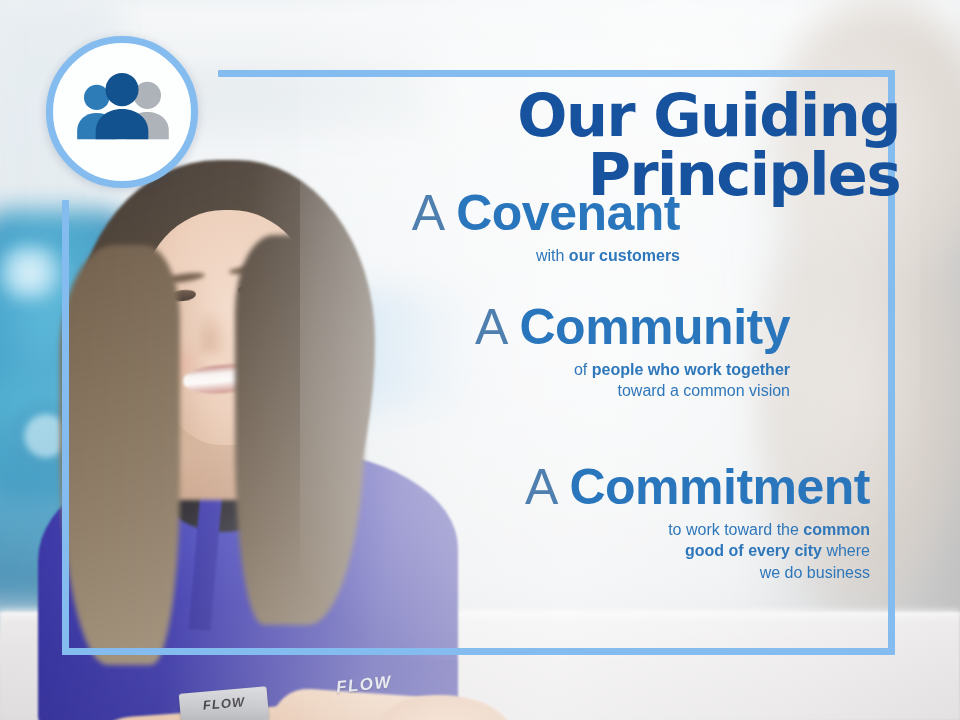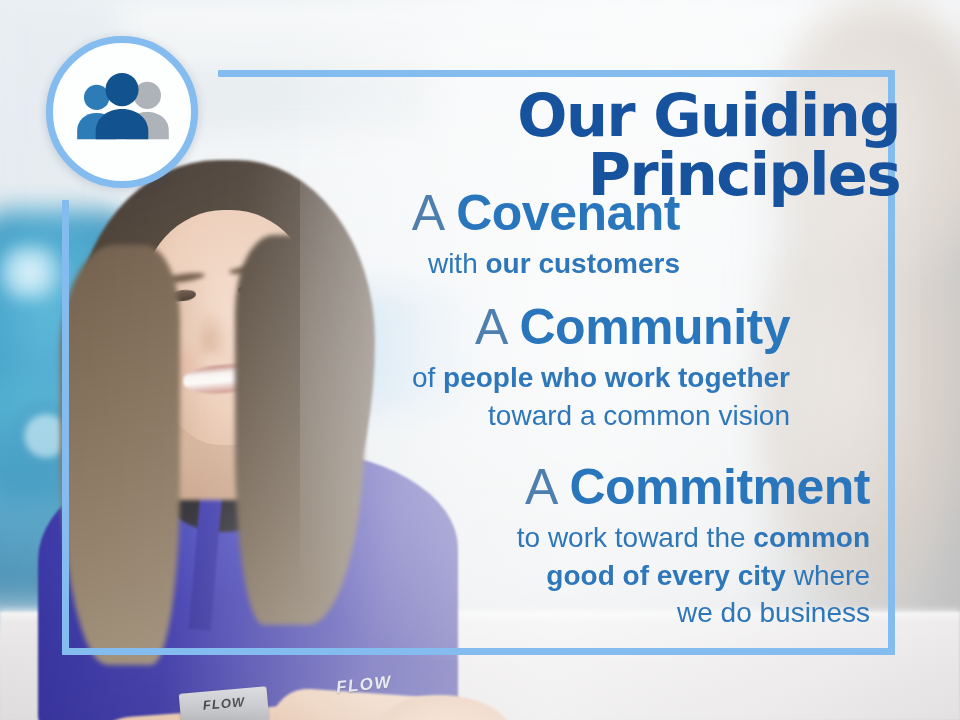"with our customers" .sub { font-size: 28px -> 16px }
